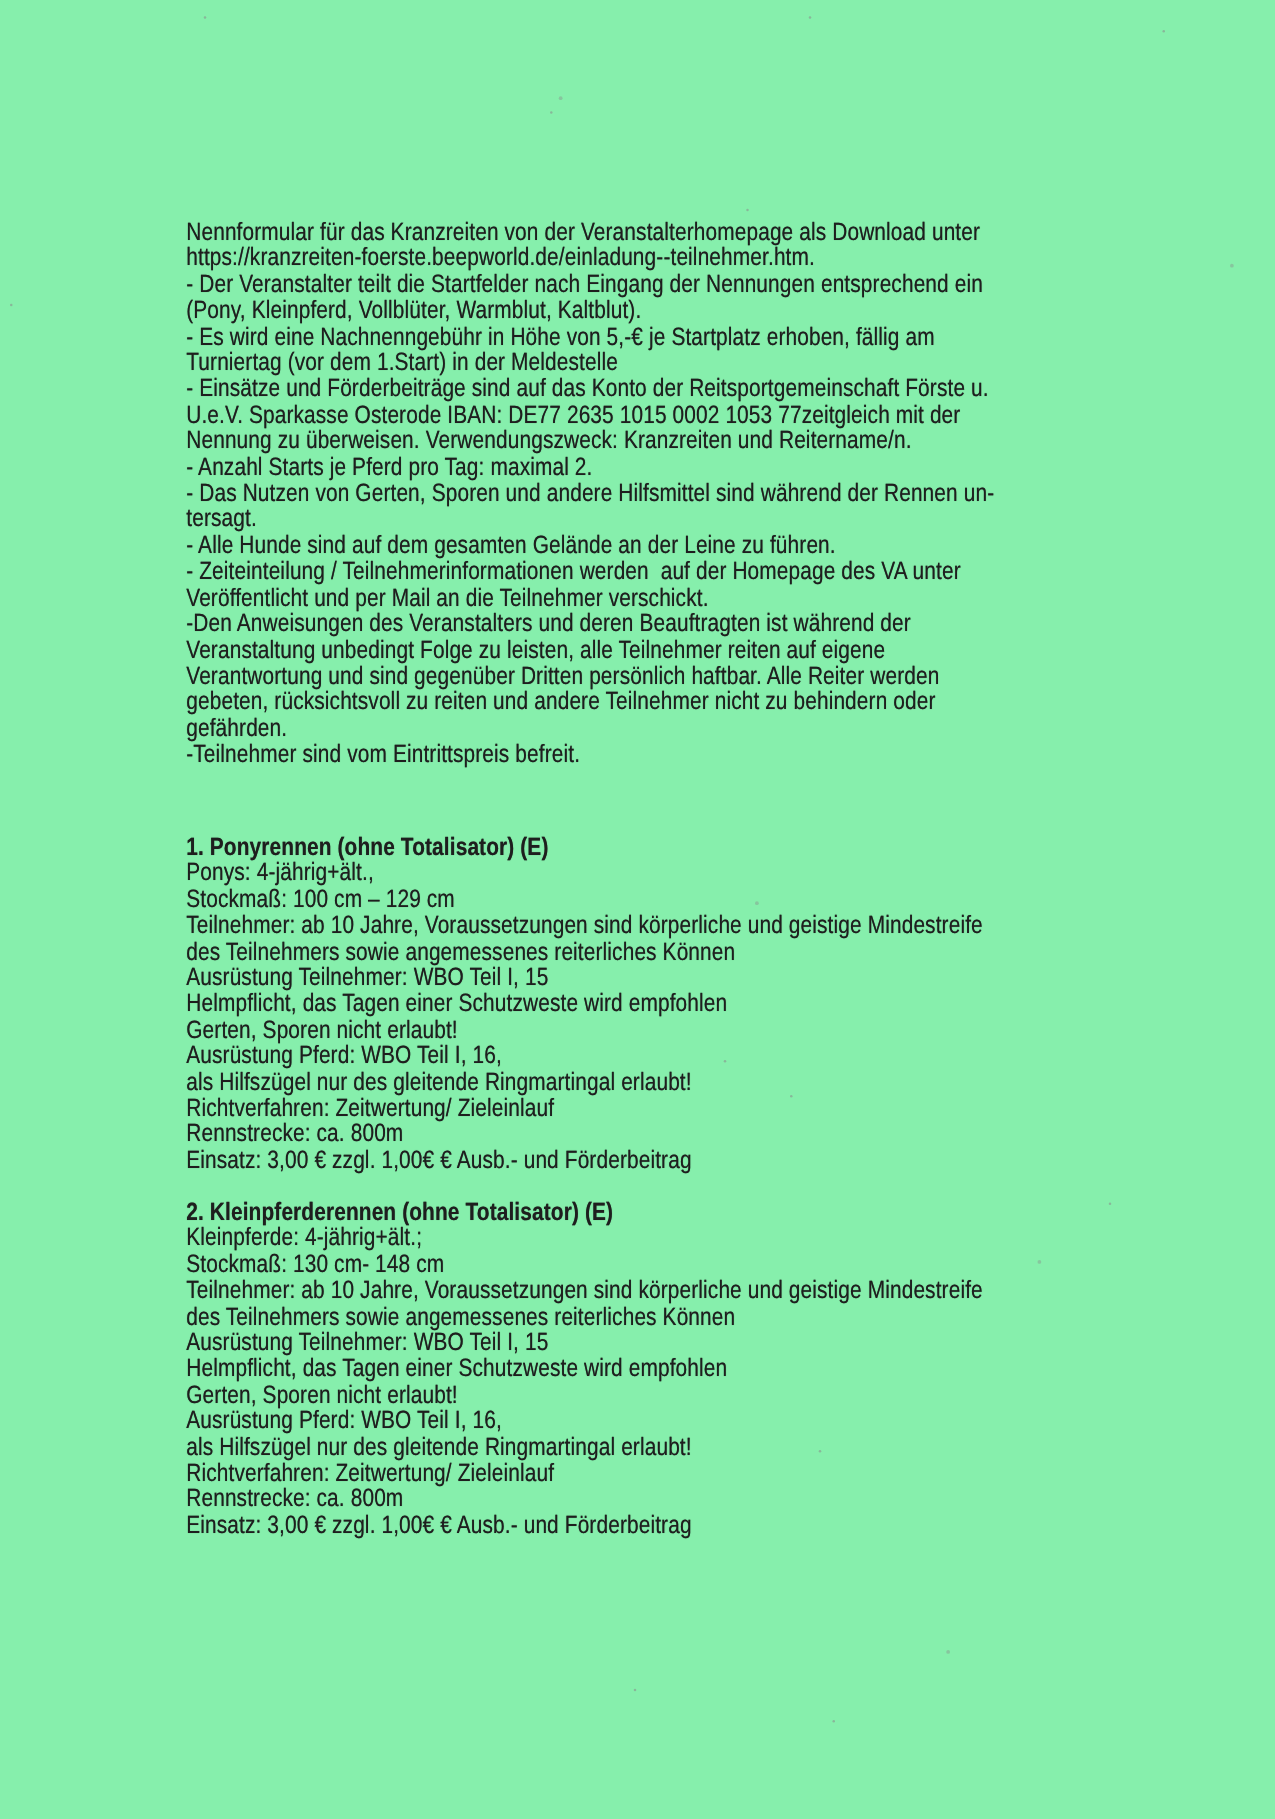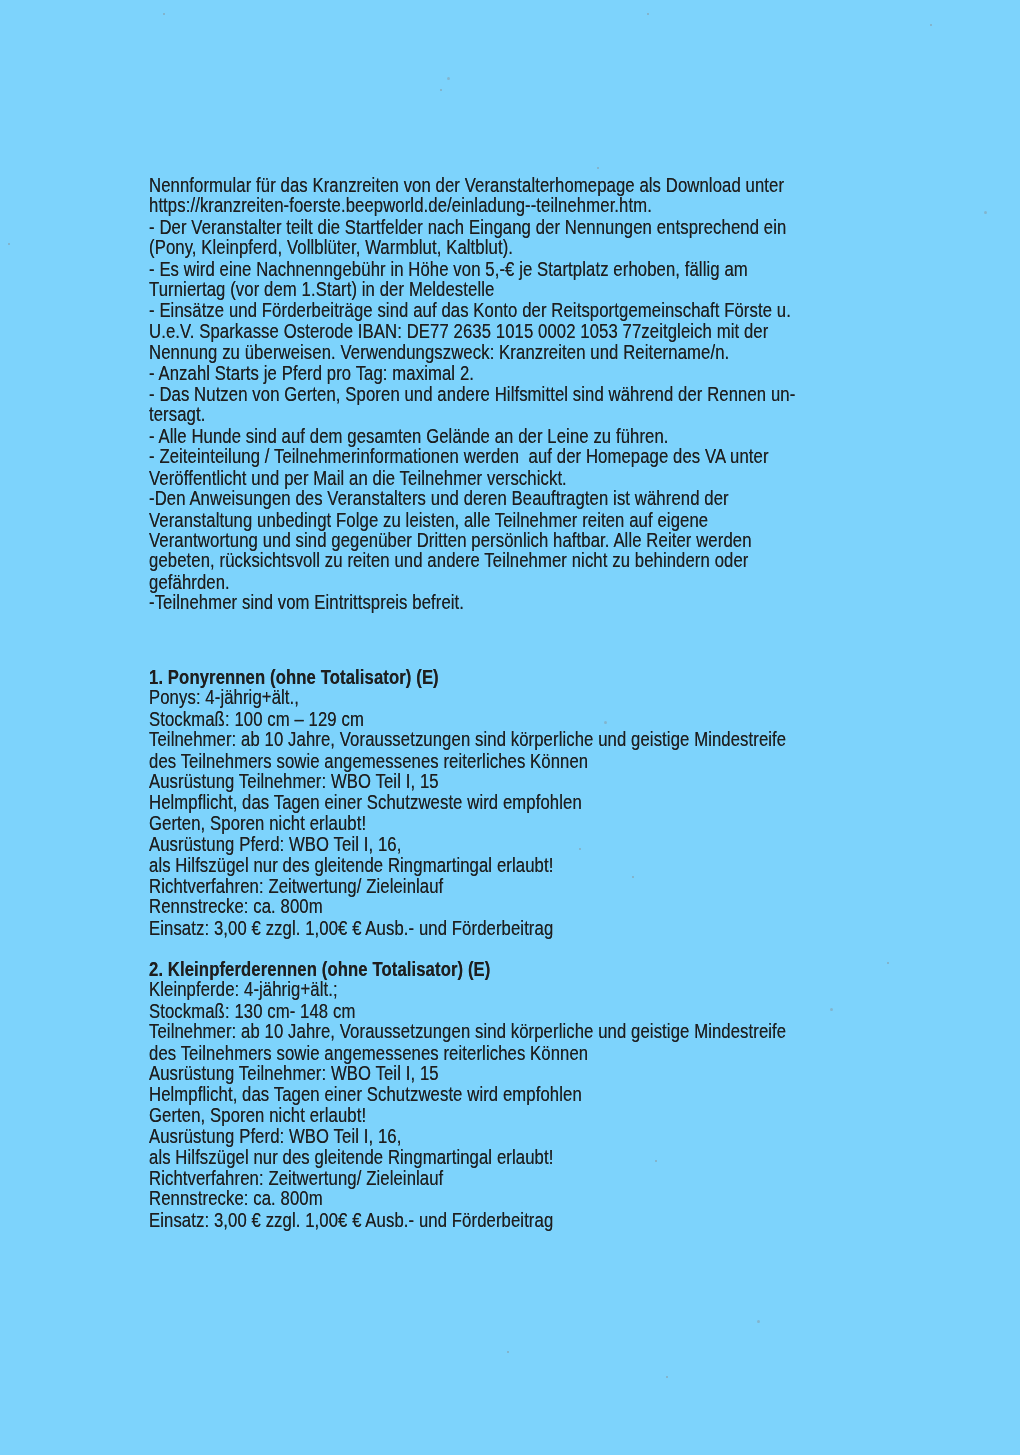"Nennformular für das Kranzreiten von" .page { background: #7dd3fc -> #86efac }
